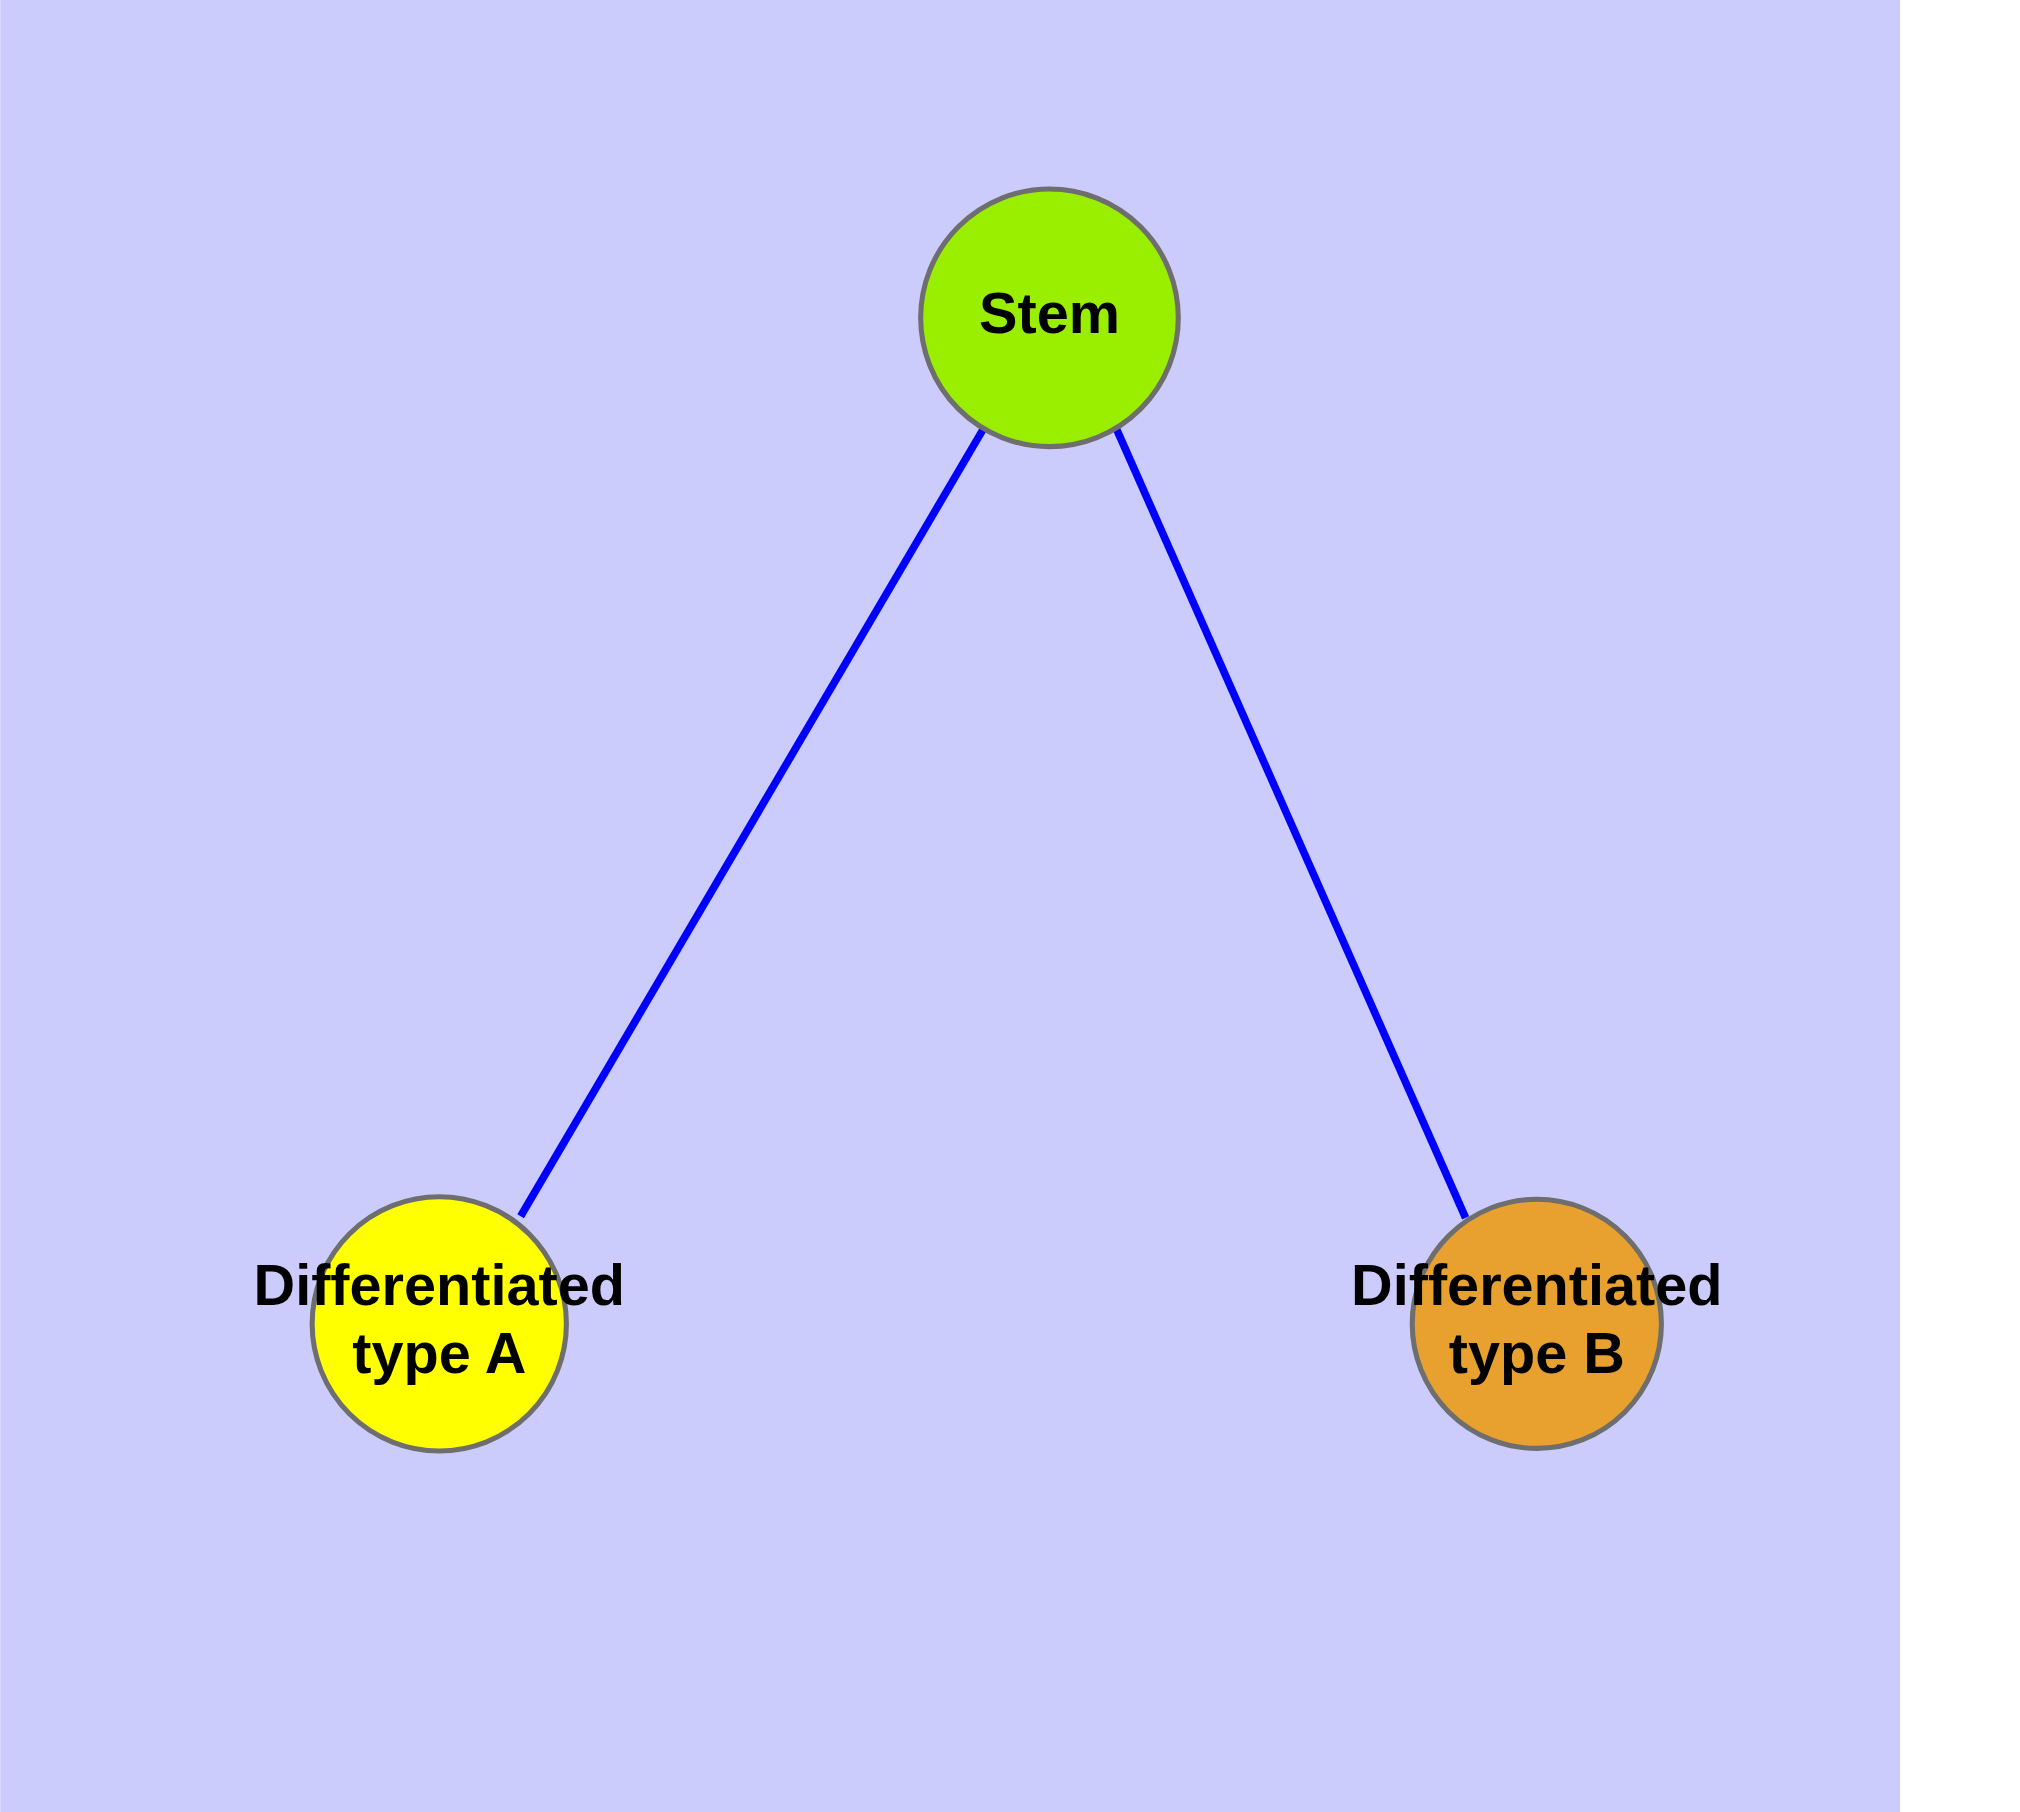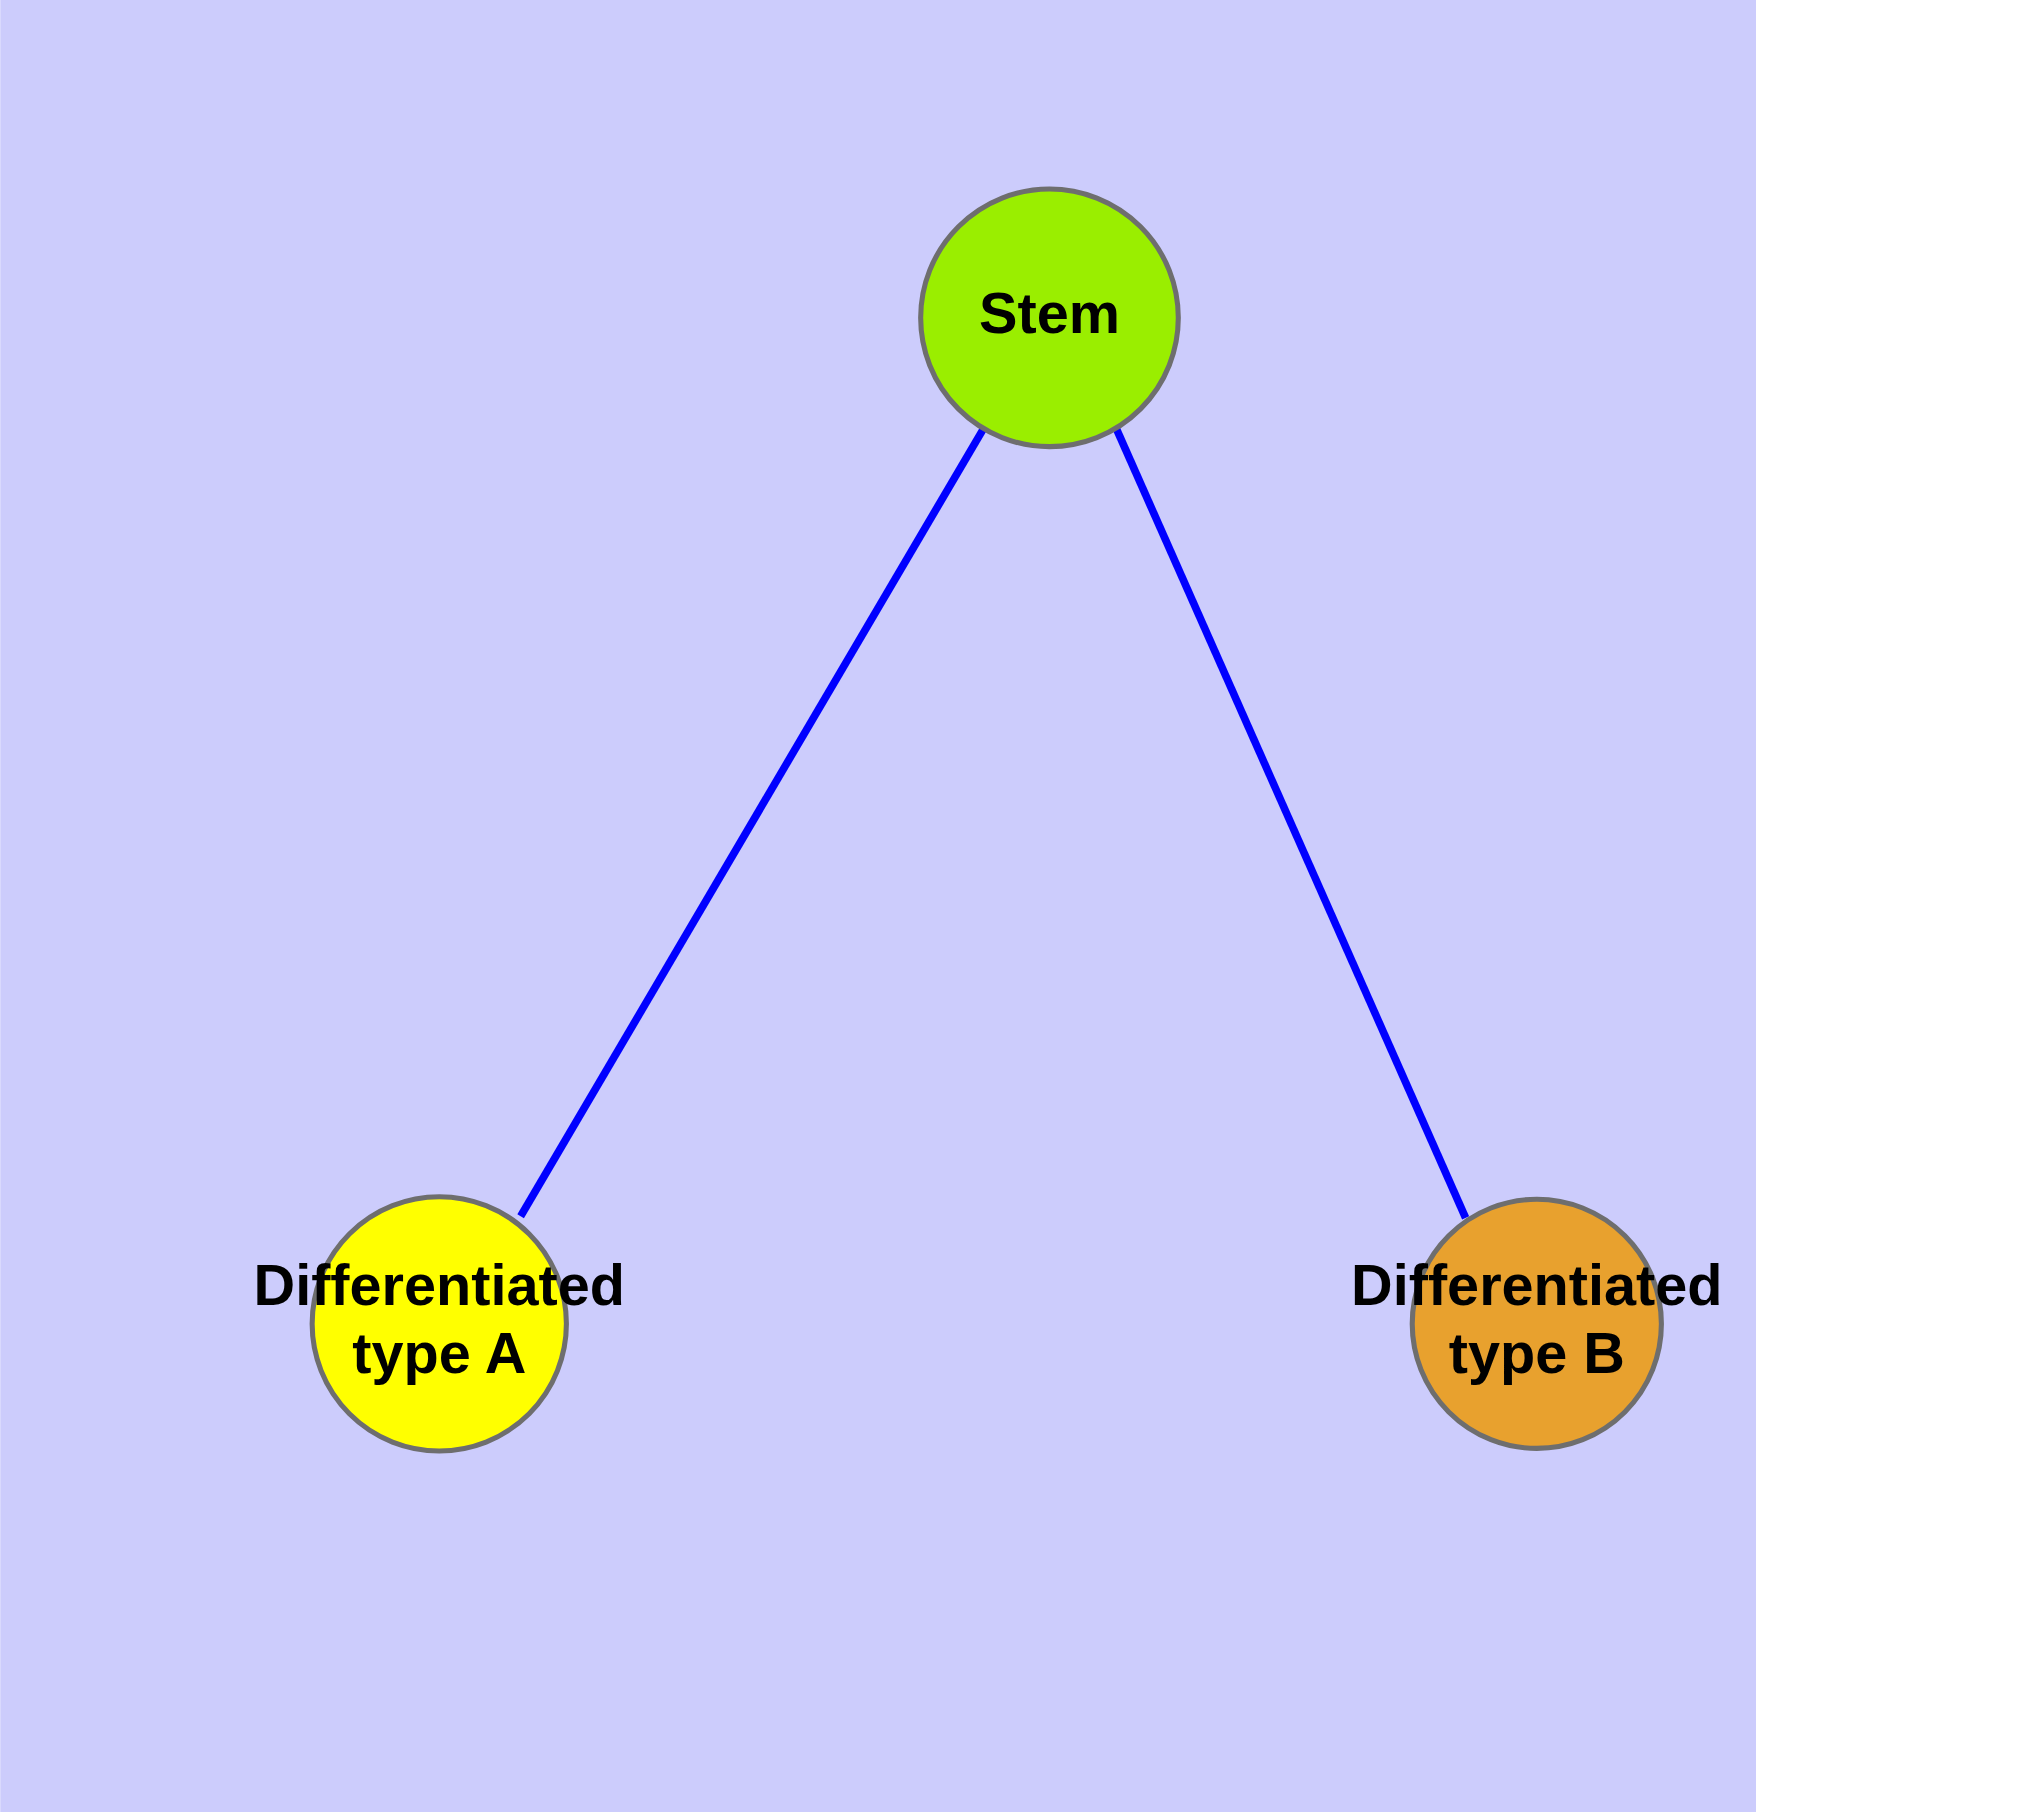"Stem" div { width: 1756px -> 1900px }
